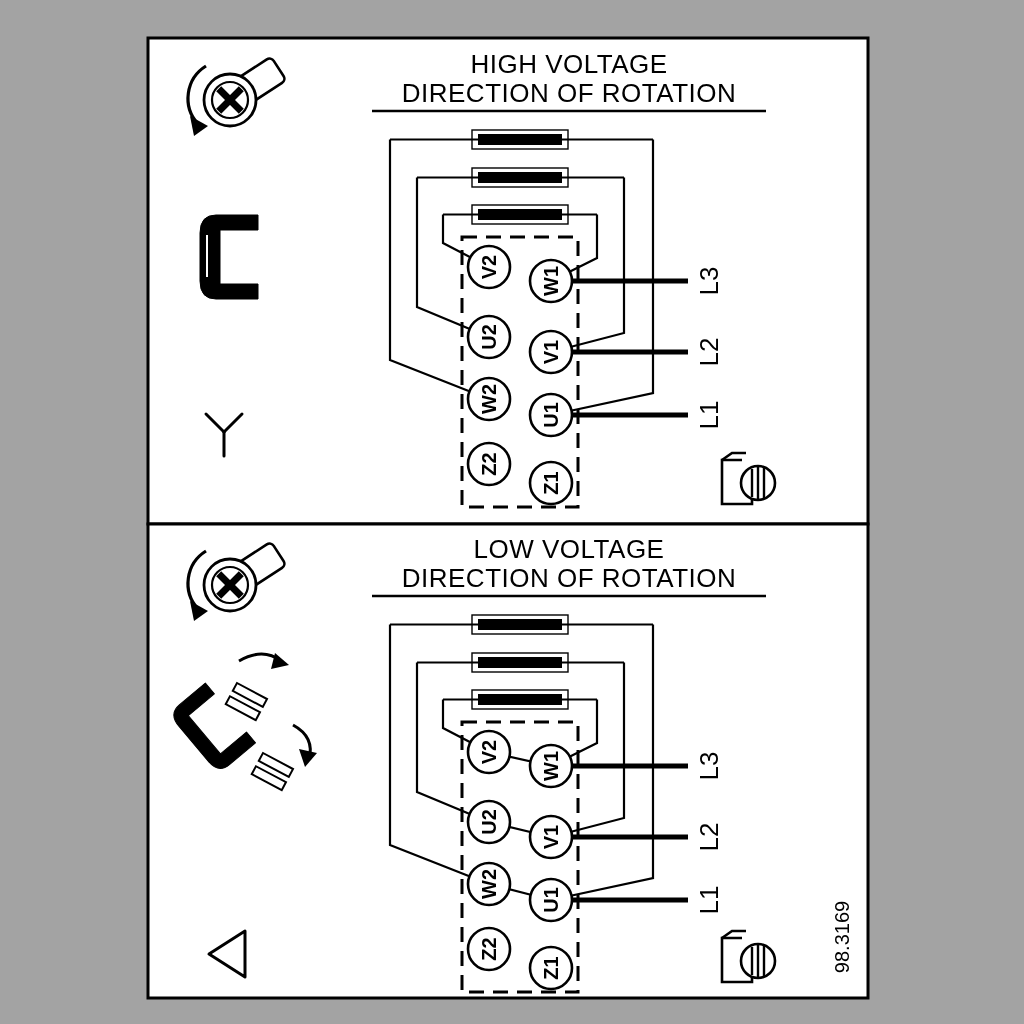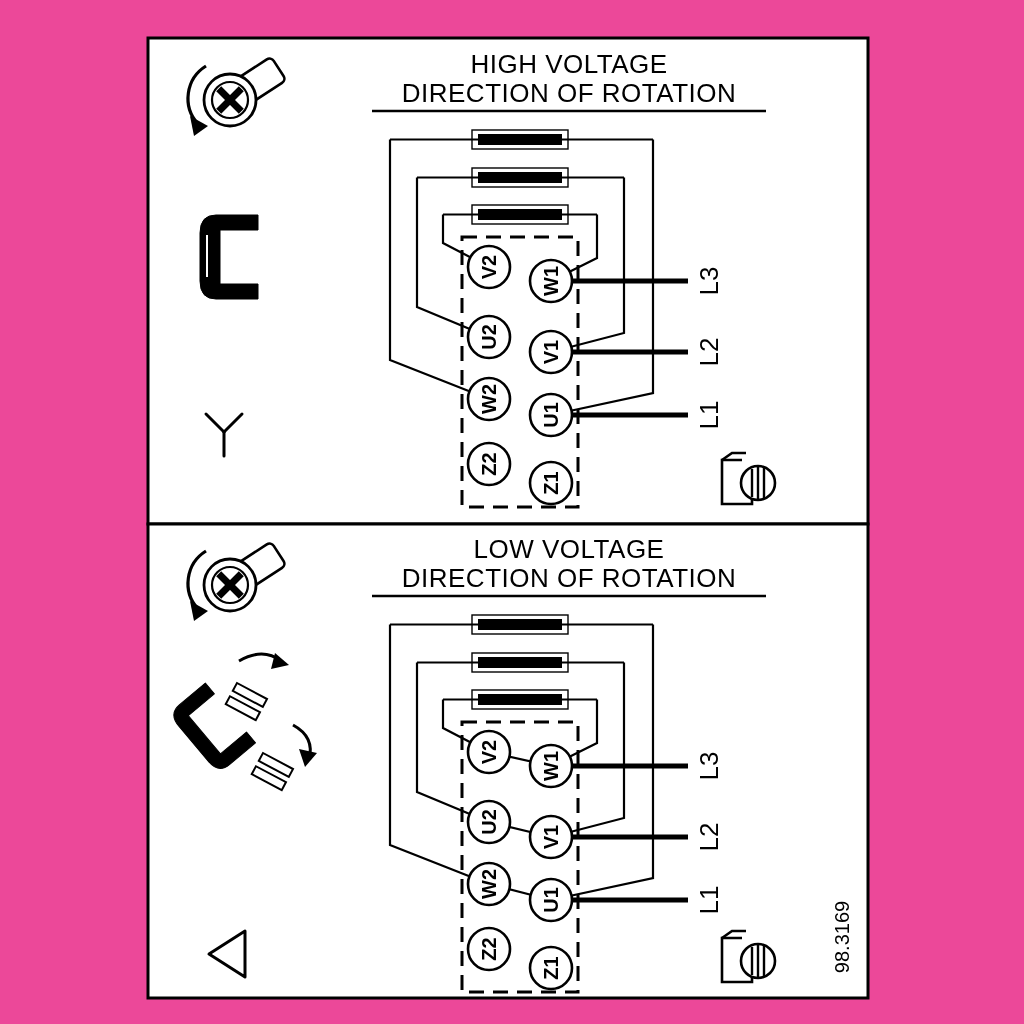"HIGH VOLTAGE" .canvas { background: #ec4899 -> #a3a3a3 }
